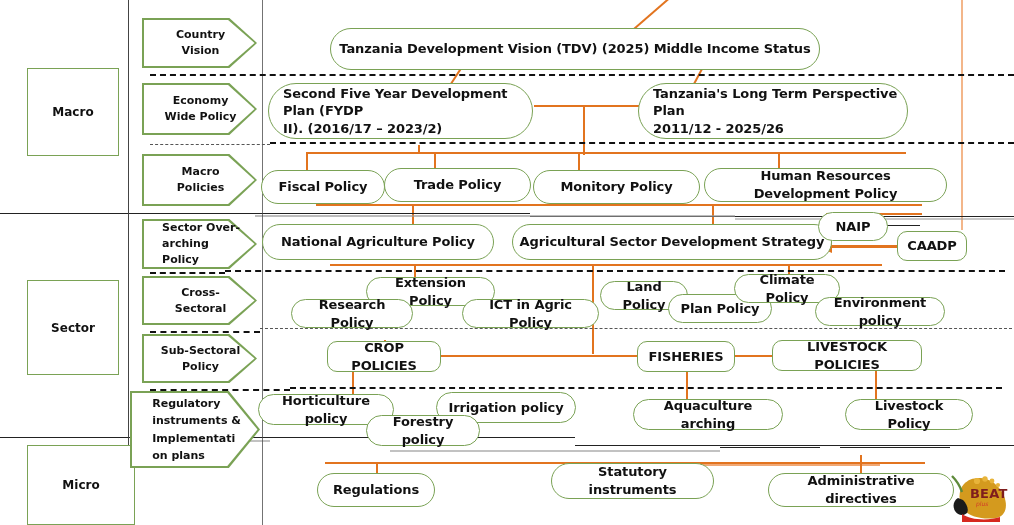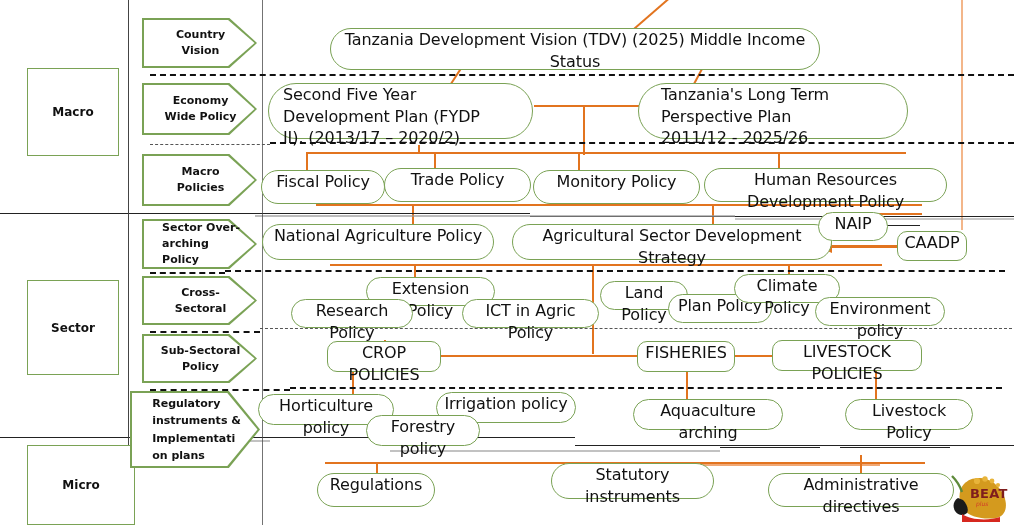"Tanzania Development Vision (TDV) (2025)" .oval { align-items: flex-start -> center; font-size: 16px -> 13px; font-weight: normal -> bold }
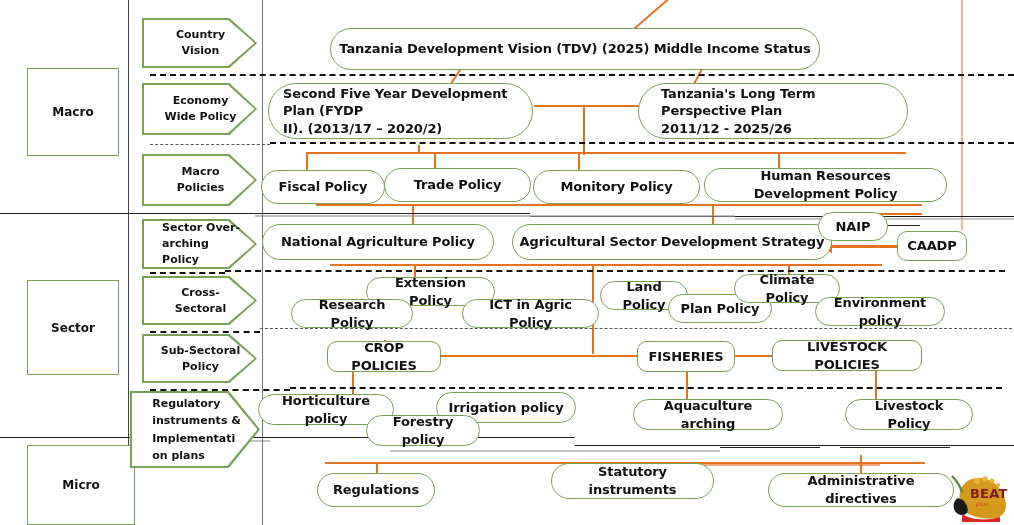"Second Five Year Development Plan" span { text: 2013/17 – 2020/2 -> 2016/17 – 2023/2 }
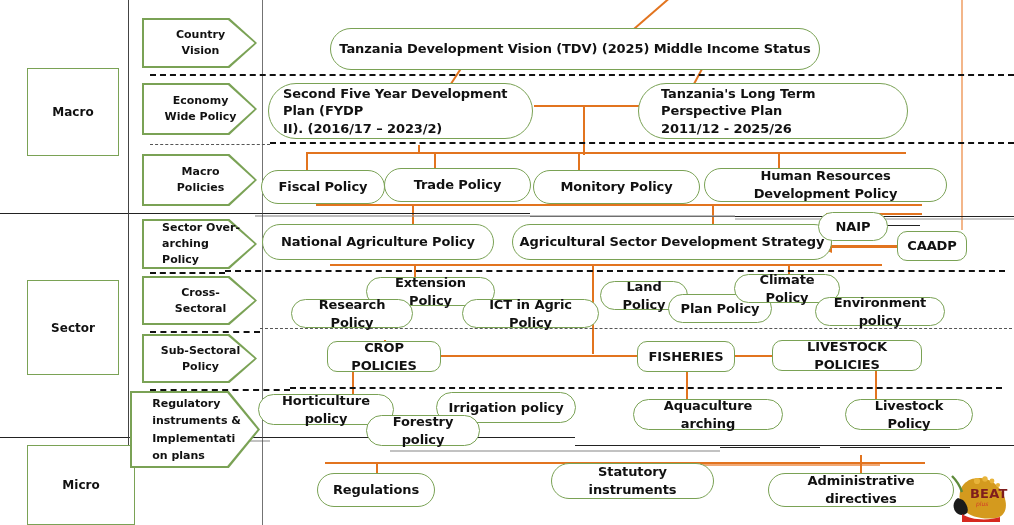"Tanzania's Long Term Perspective Plan" span { margin-left: 8px -> none }
